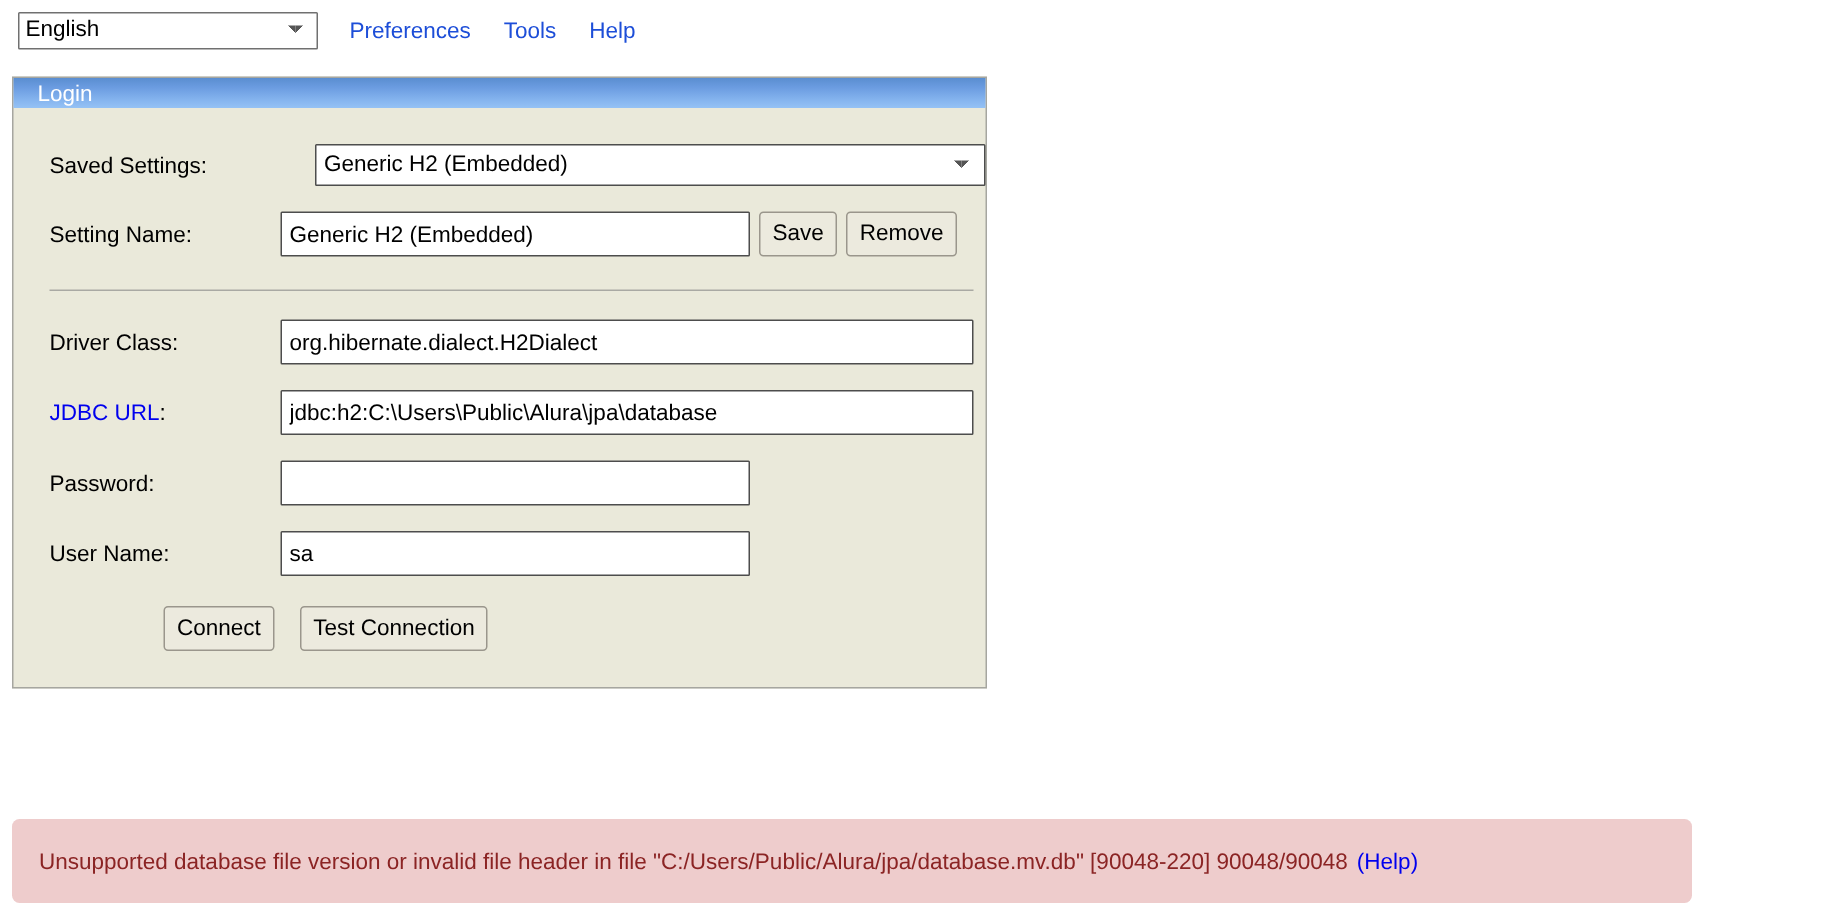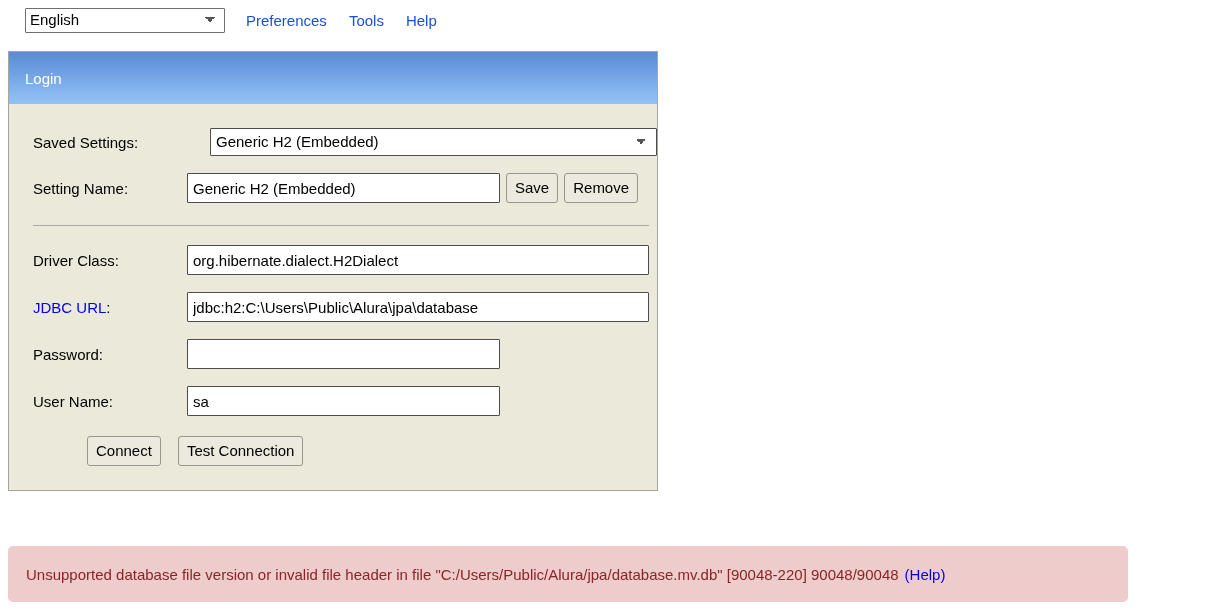"English" .toolbar { padding-left: 25px -> 12px }
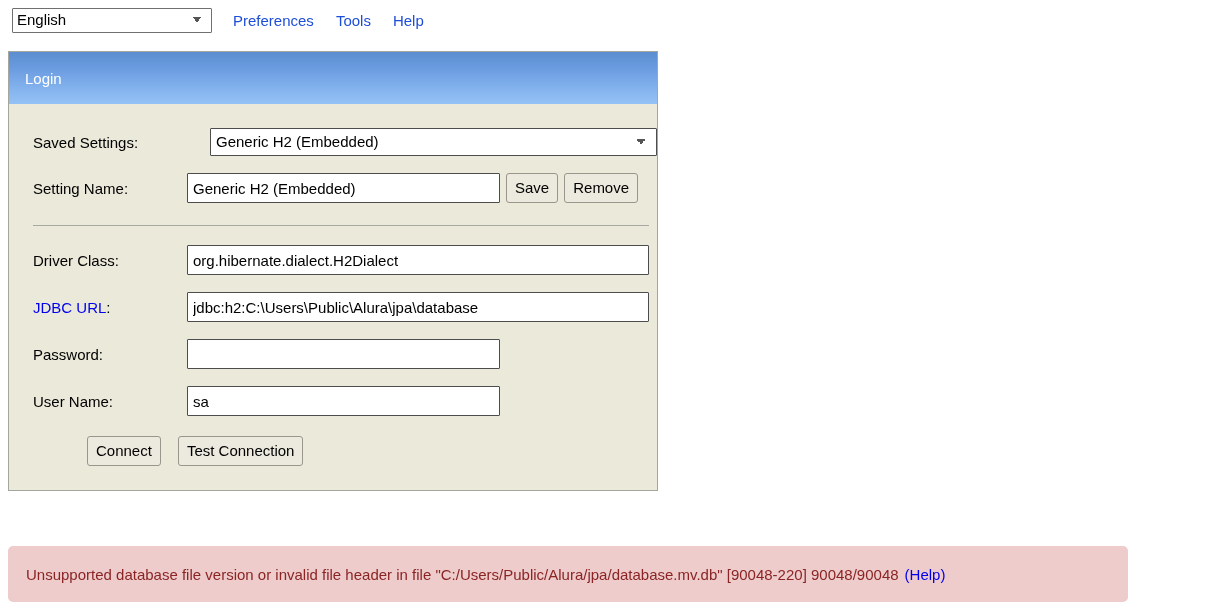"Login" .panel-header { height: 52px -> 20px }
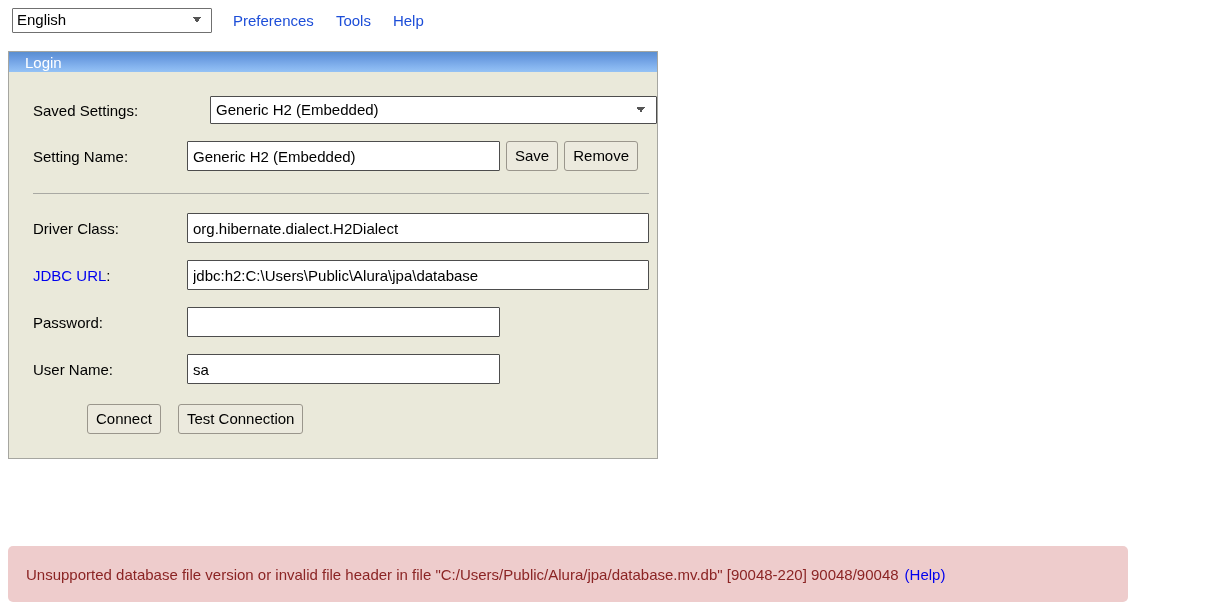"Connect" .actions-pad { padding-left: 78px -> 100px }
